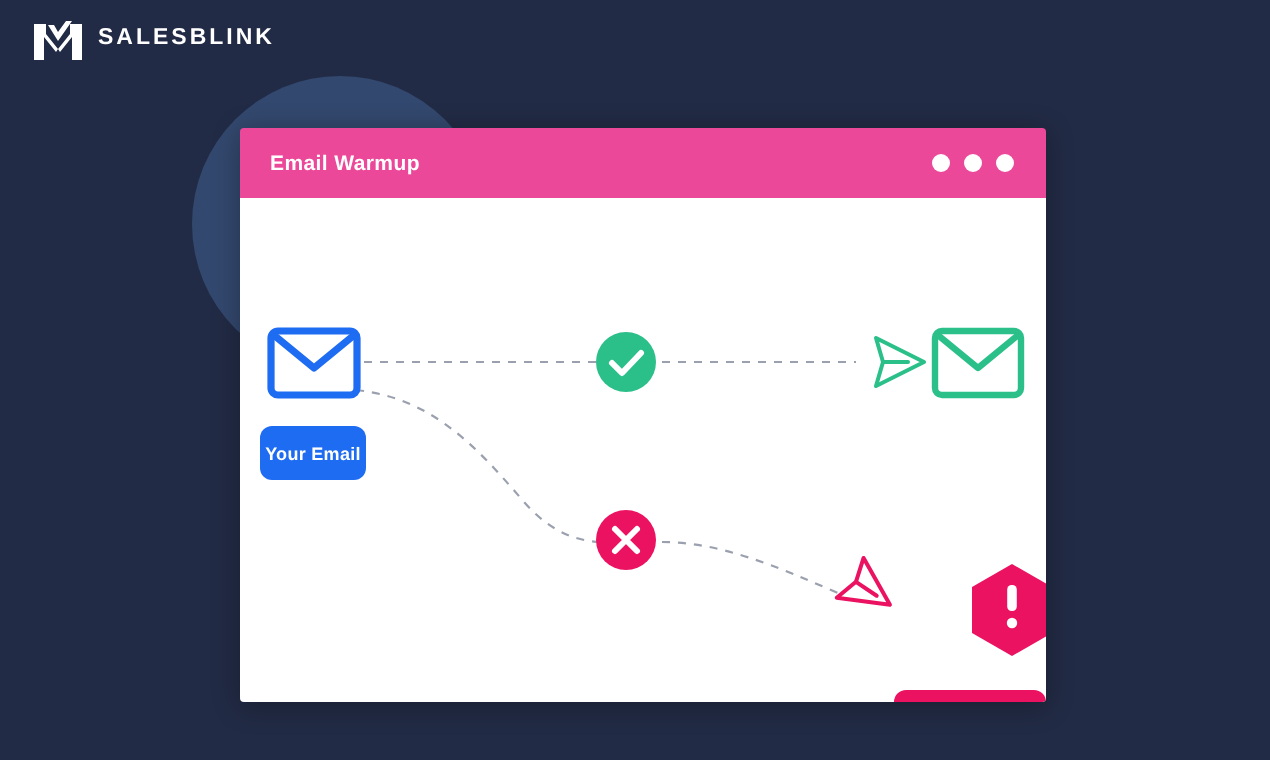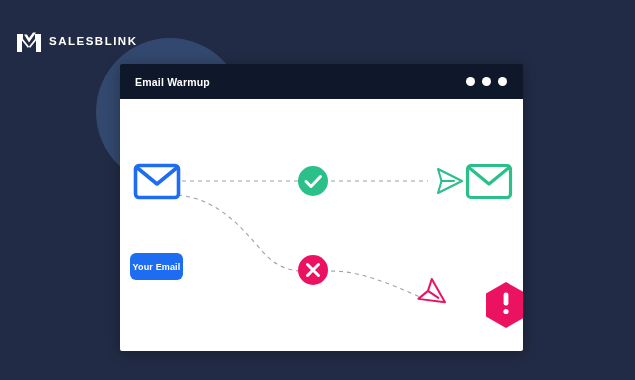"SALESBLINK" .brand { top: 31px -> 9px }
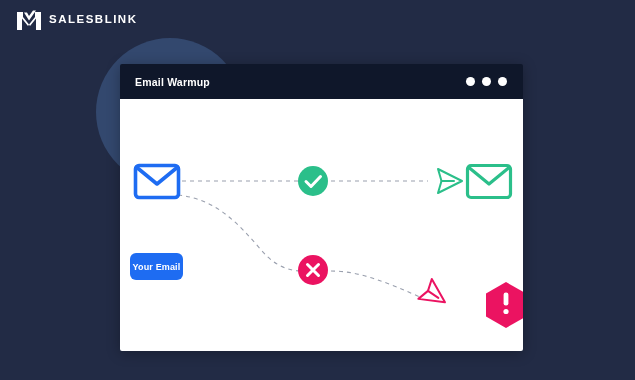"Email Warmup" .titlebar { background: #0f172a -> #ec4899 }
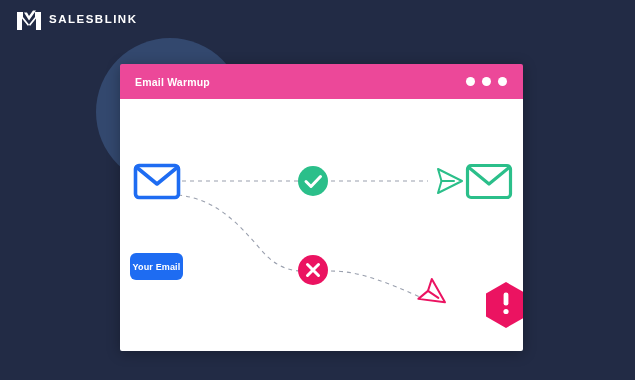"Your Email" .pill { margin-top: 40px -> none }
